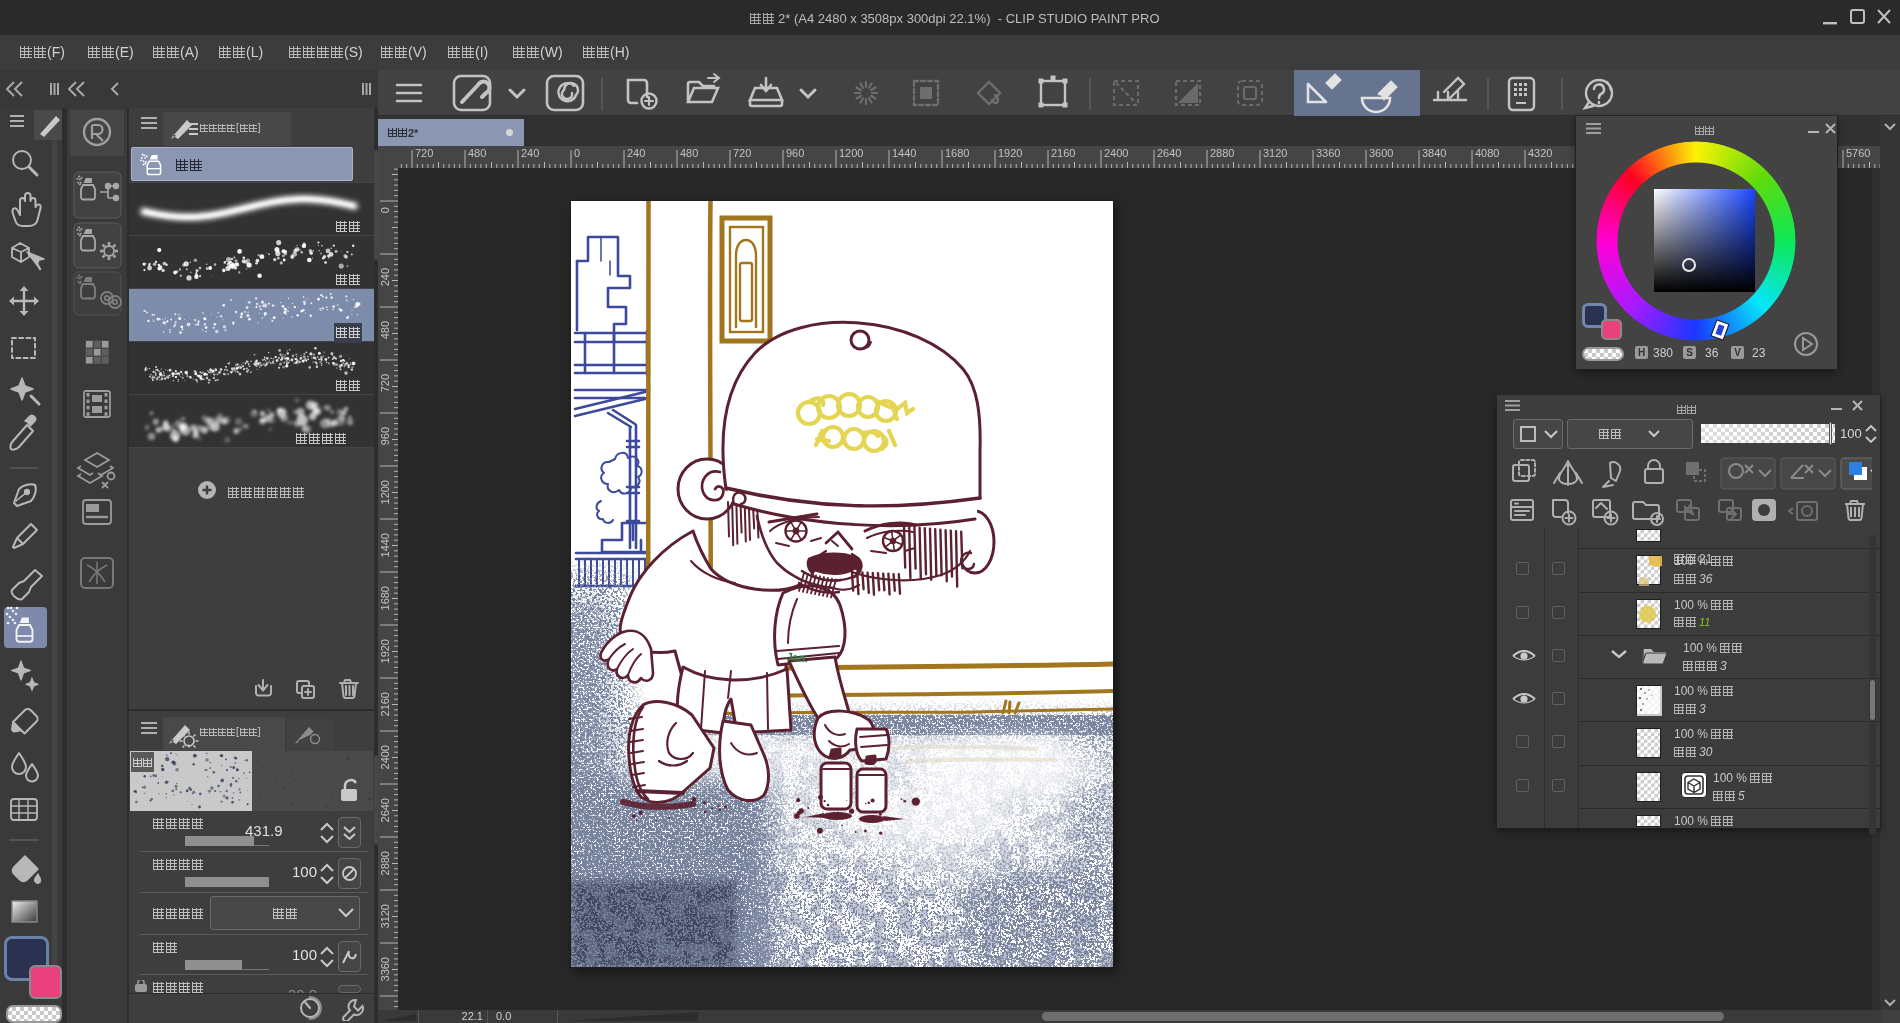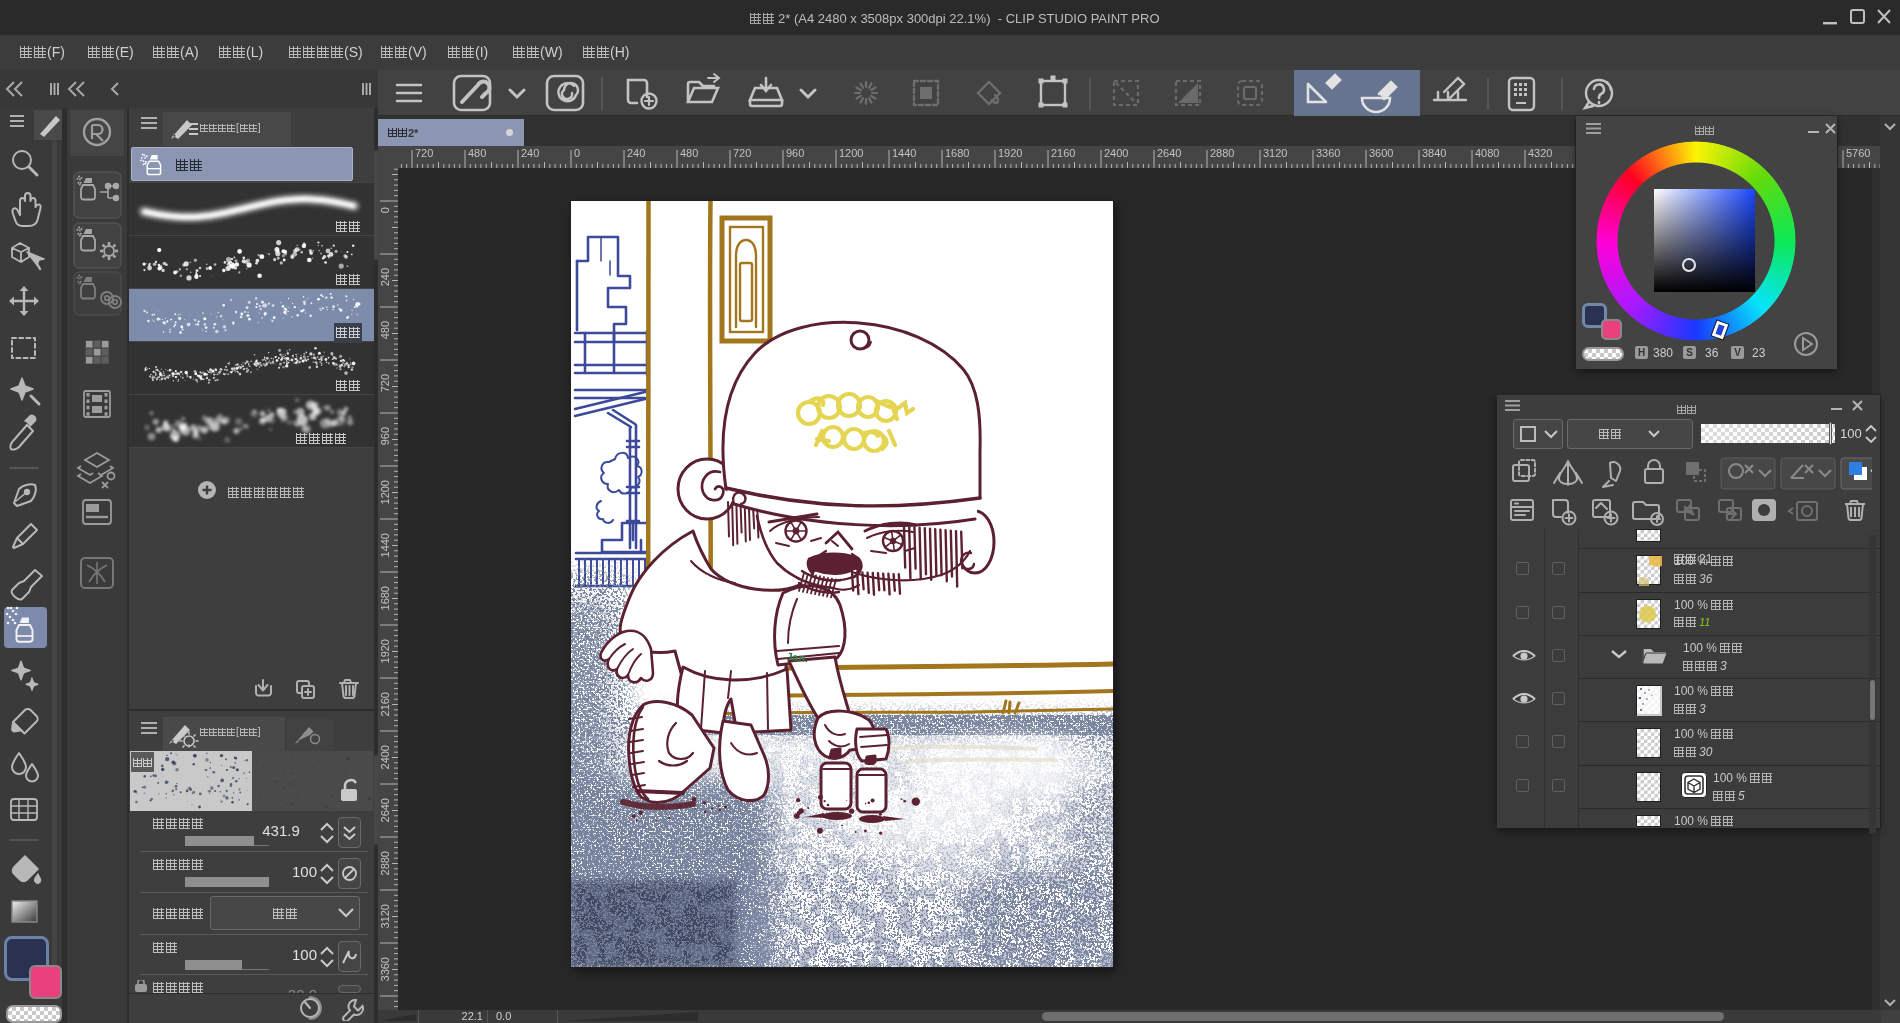"431.9" div.ab { text-align: center -> left }
